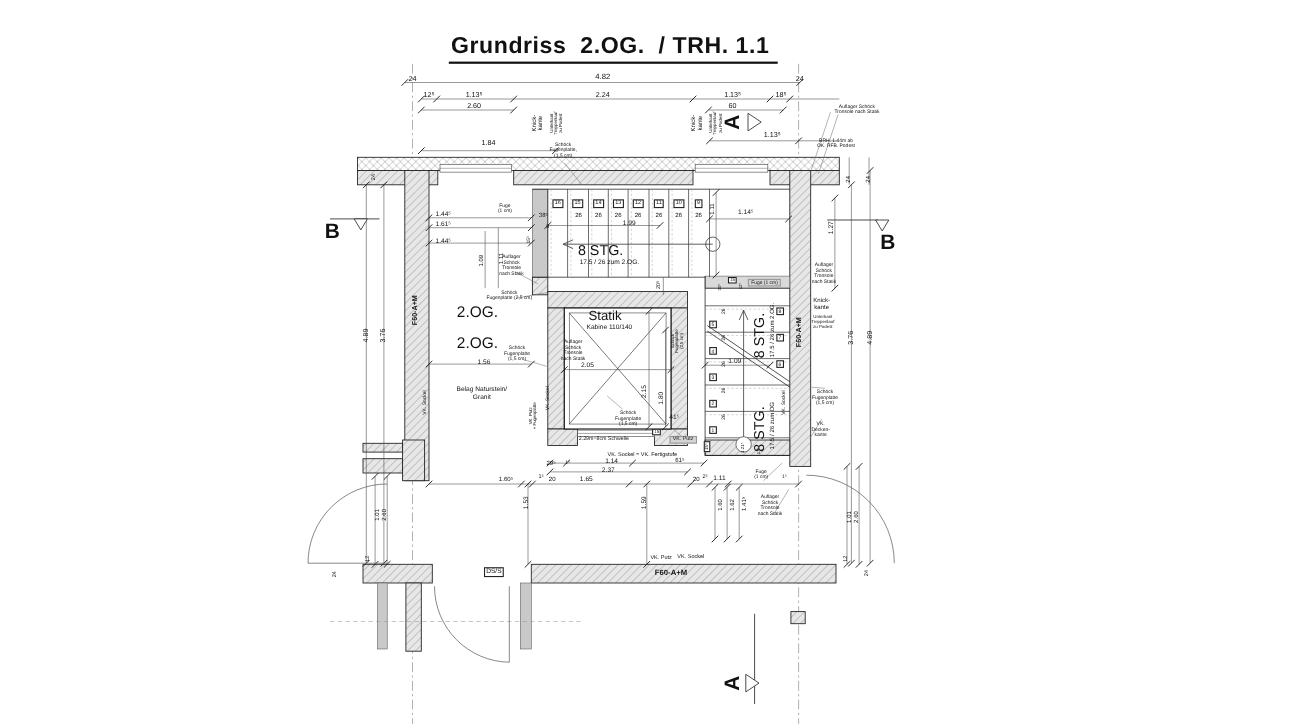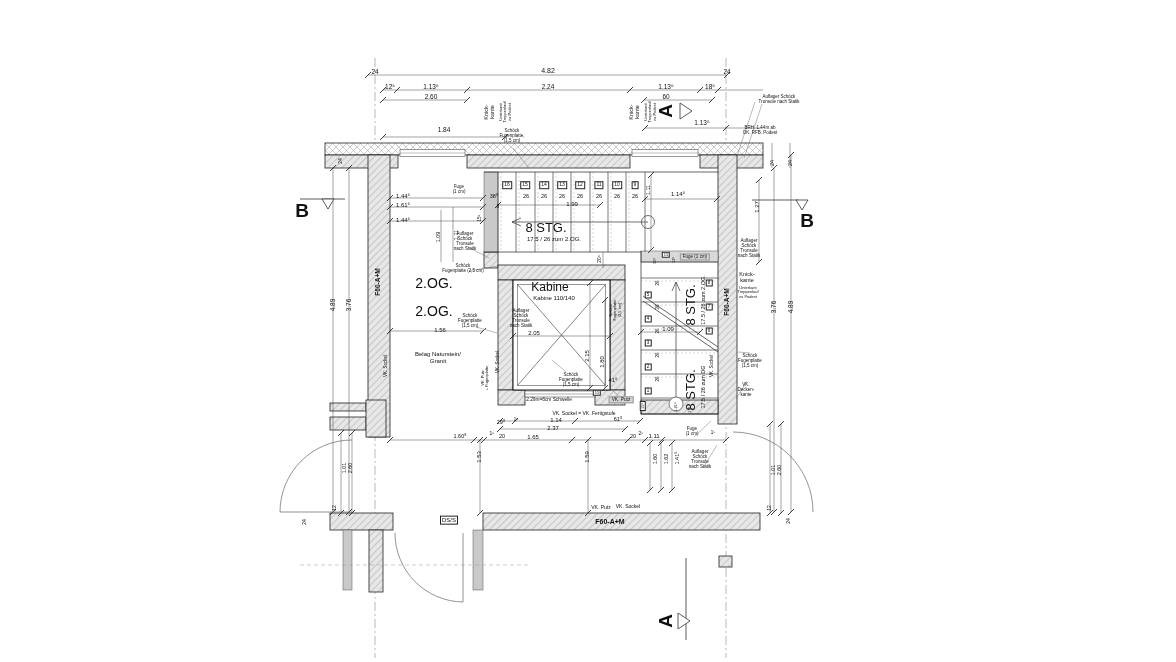"Grundriss 2.OG. / TRH. 1.1" div.title { html: none -> <div>Grundriss 2.OG. / TRH. 1.1</div> }
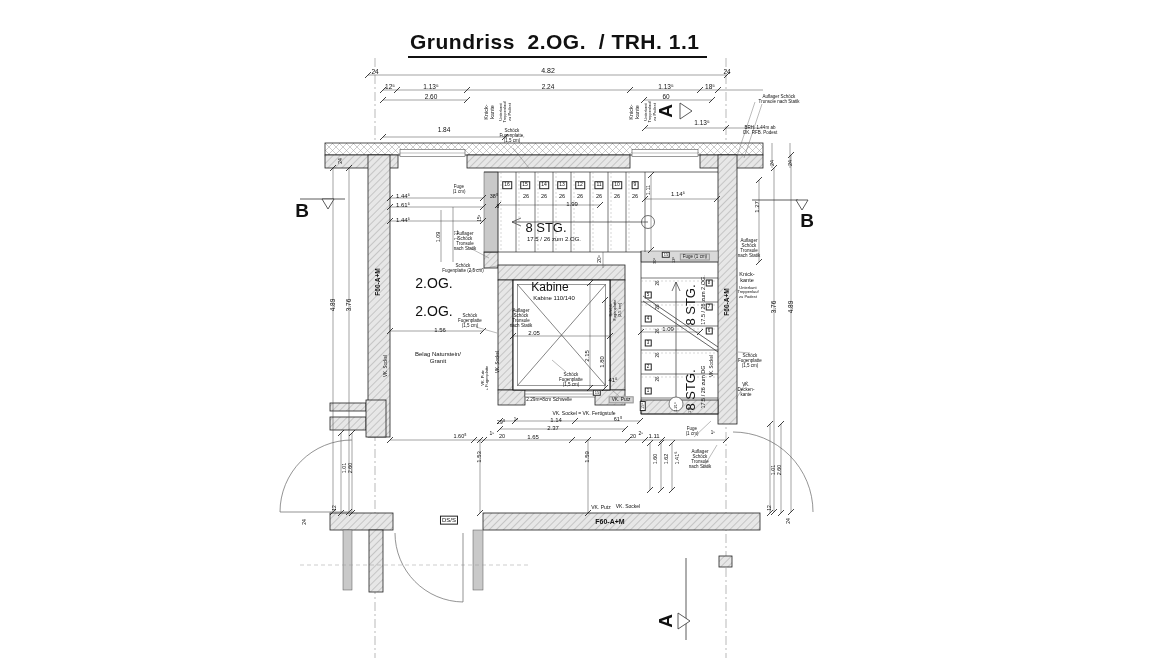"Kabine" div.lbl { text: Kabine -> Statik }
